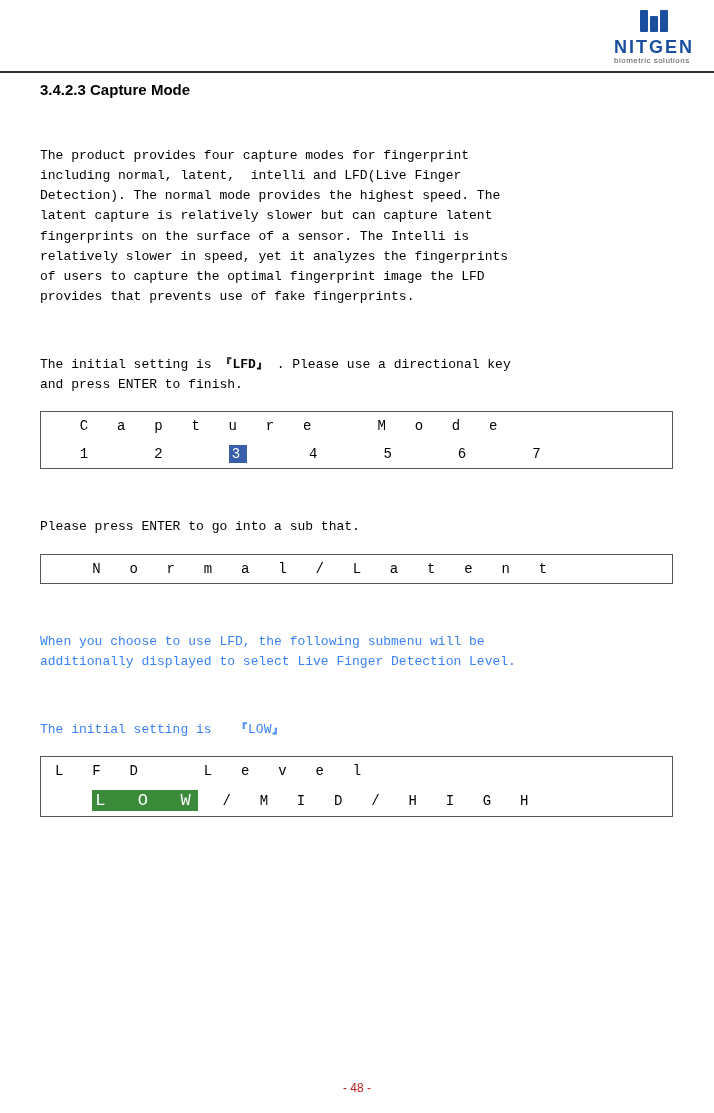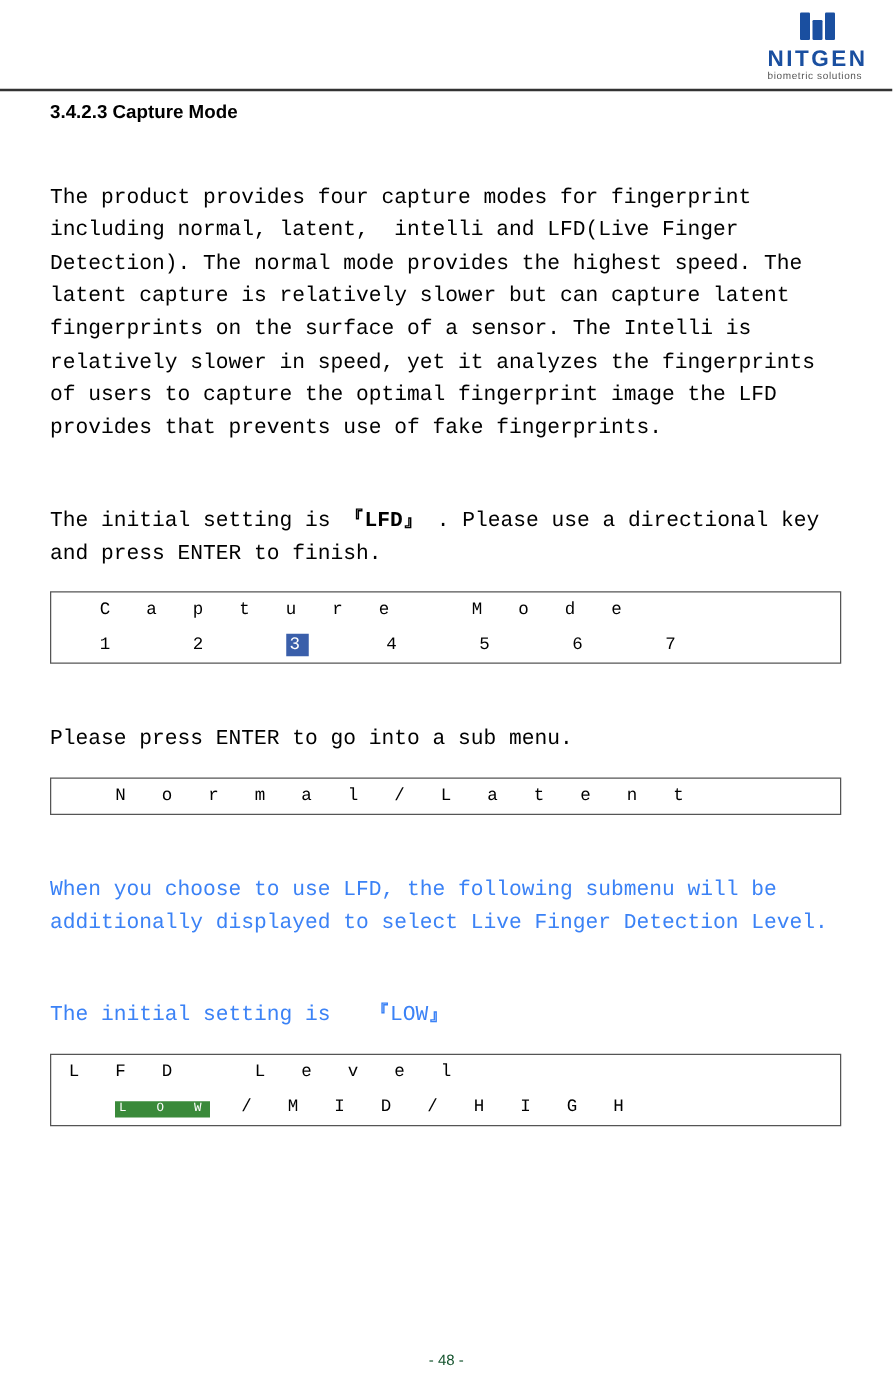"The product provides four capture" .body-text { font-size: 17px -> 13px }
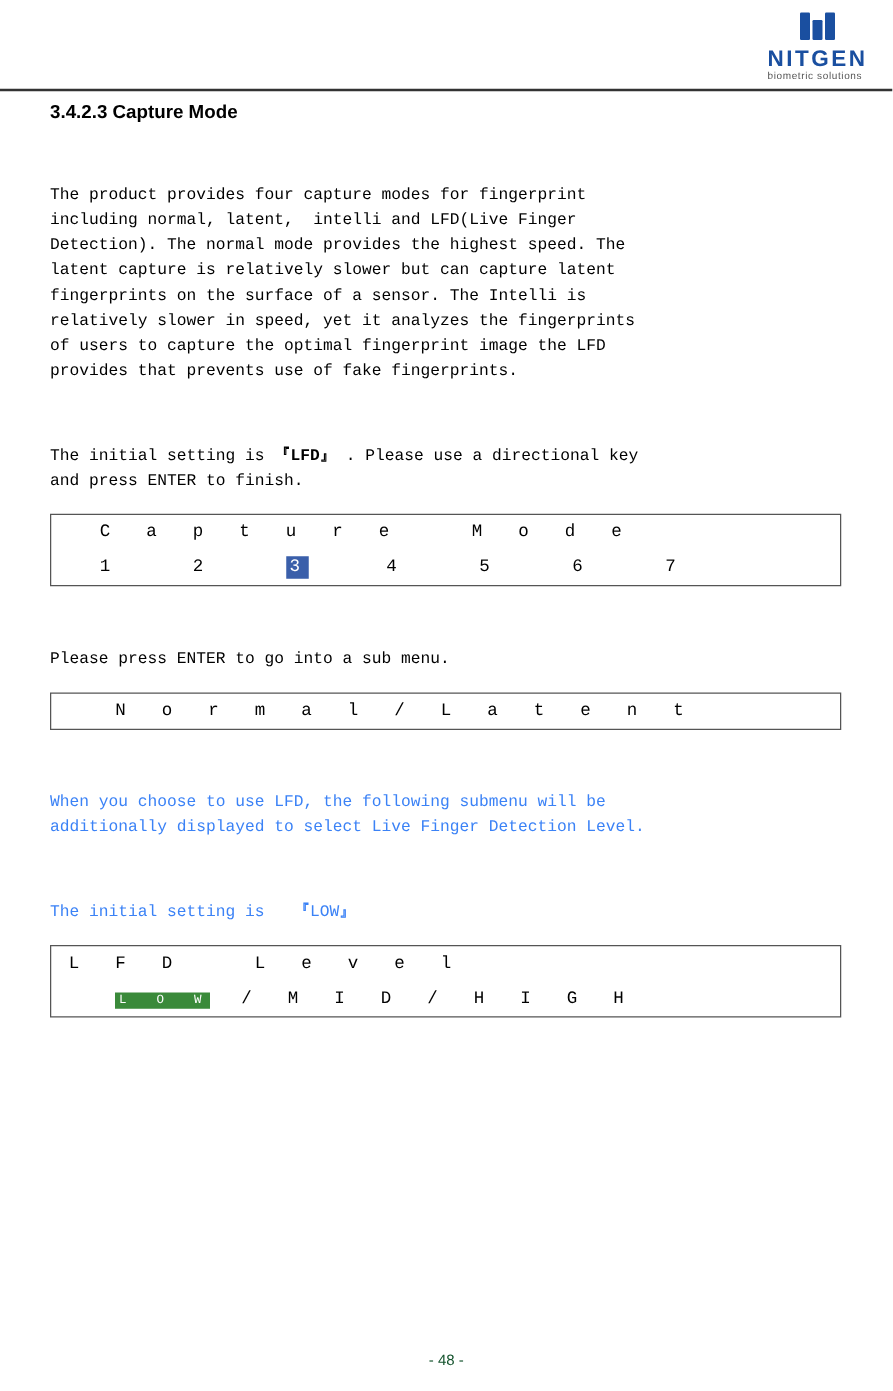"Please press ENTER to go" span { text: menu -> that }
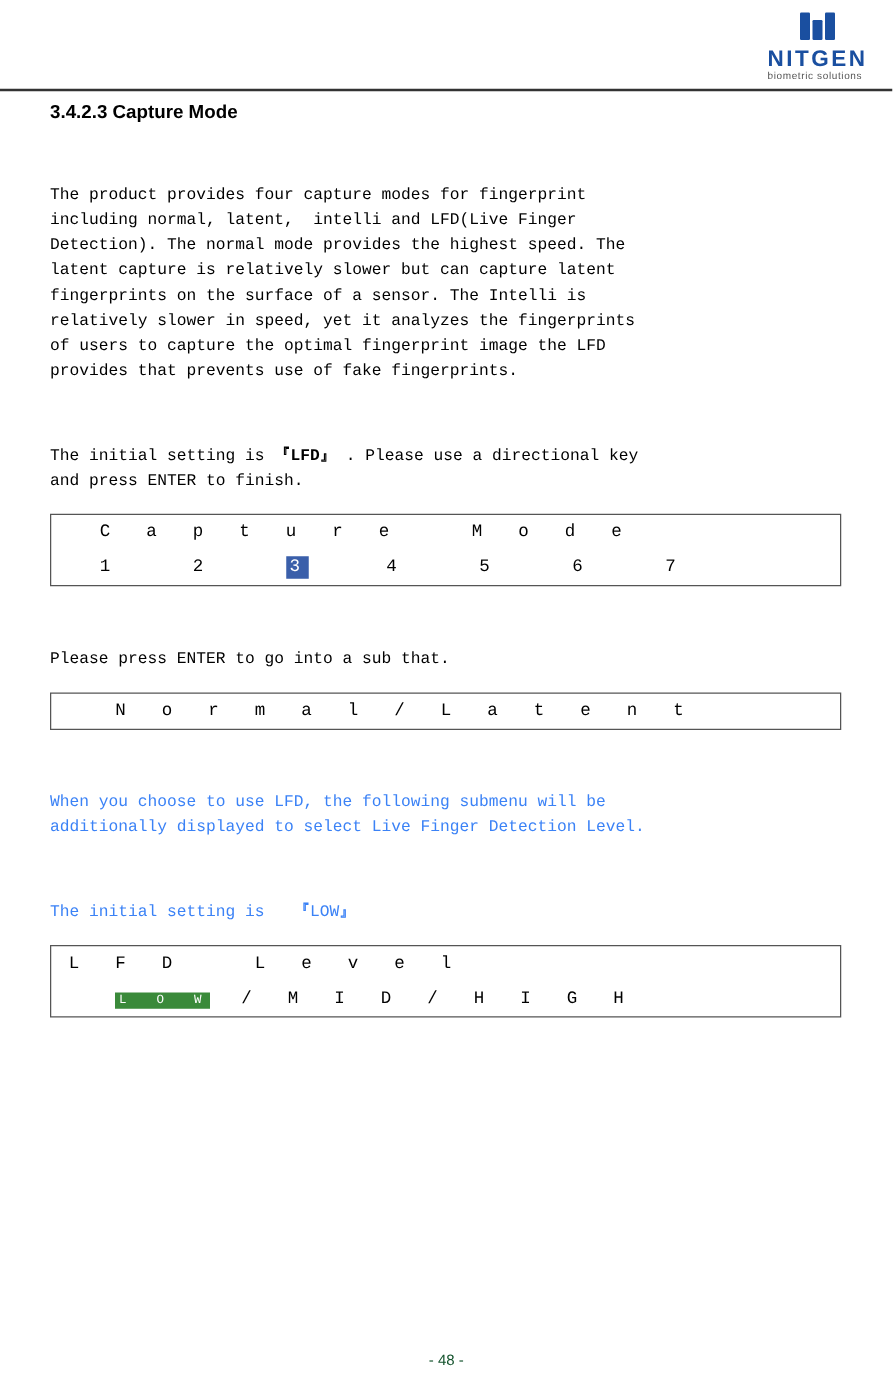"L O W" .cell-highlight-green { font-size: 10px -> 17px }
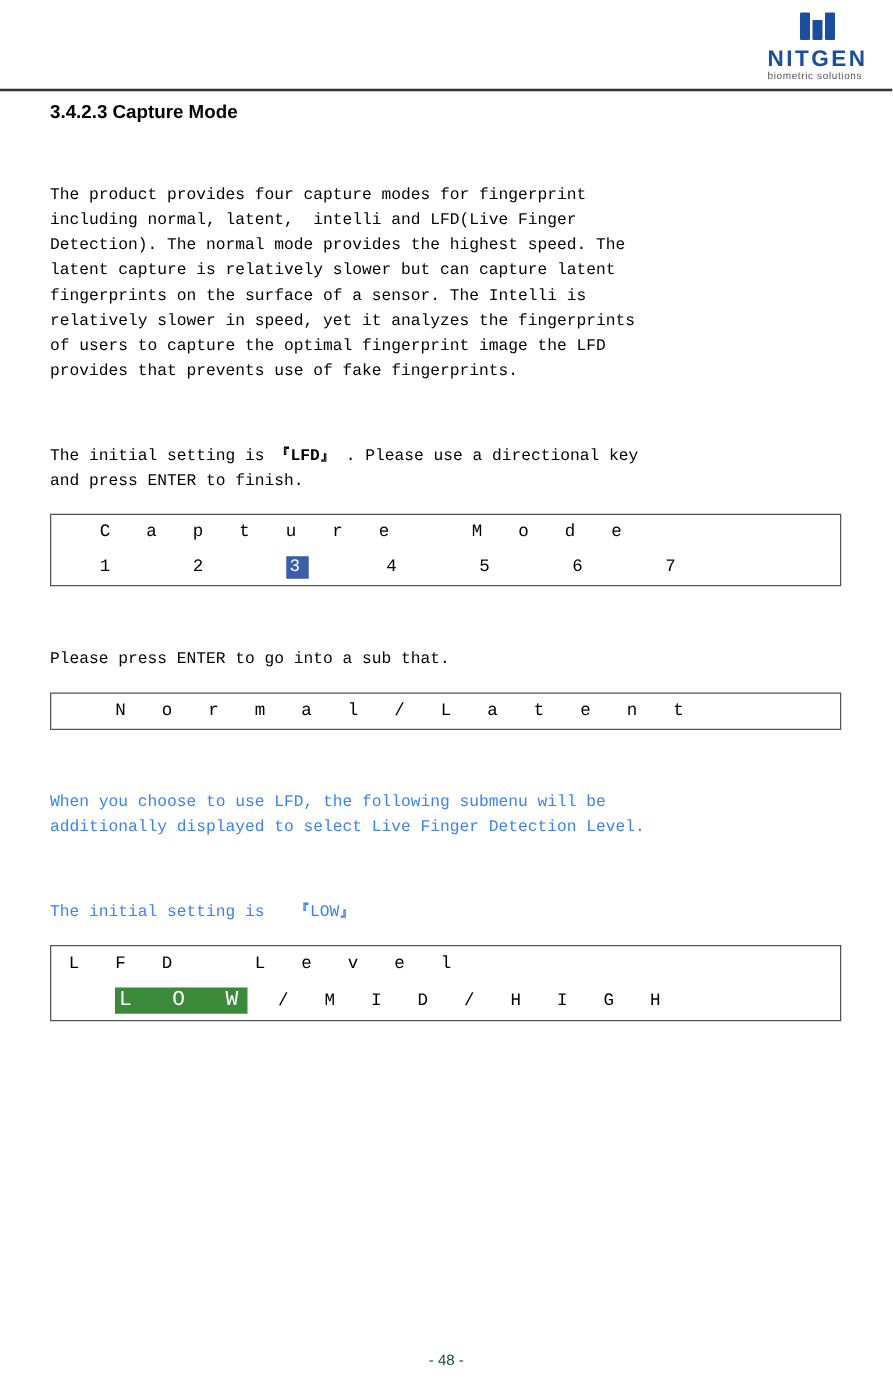"- 48 -" .footer { color: #14532d -> #b91c1c }
